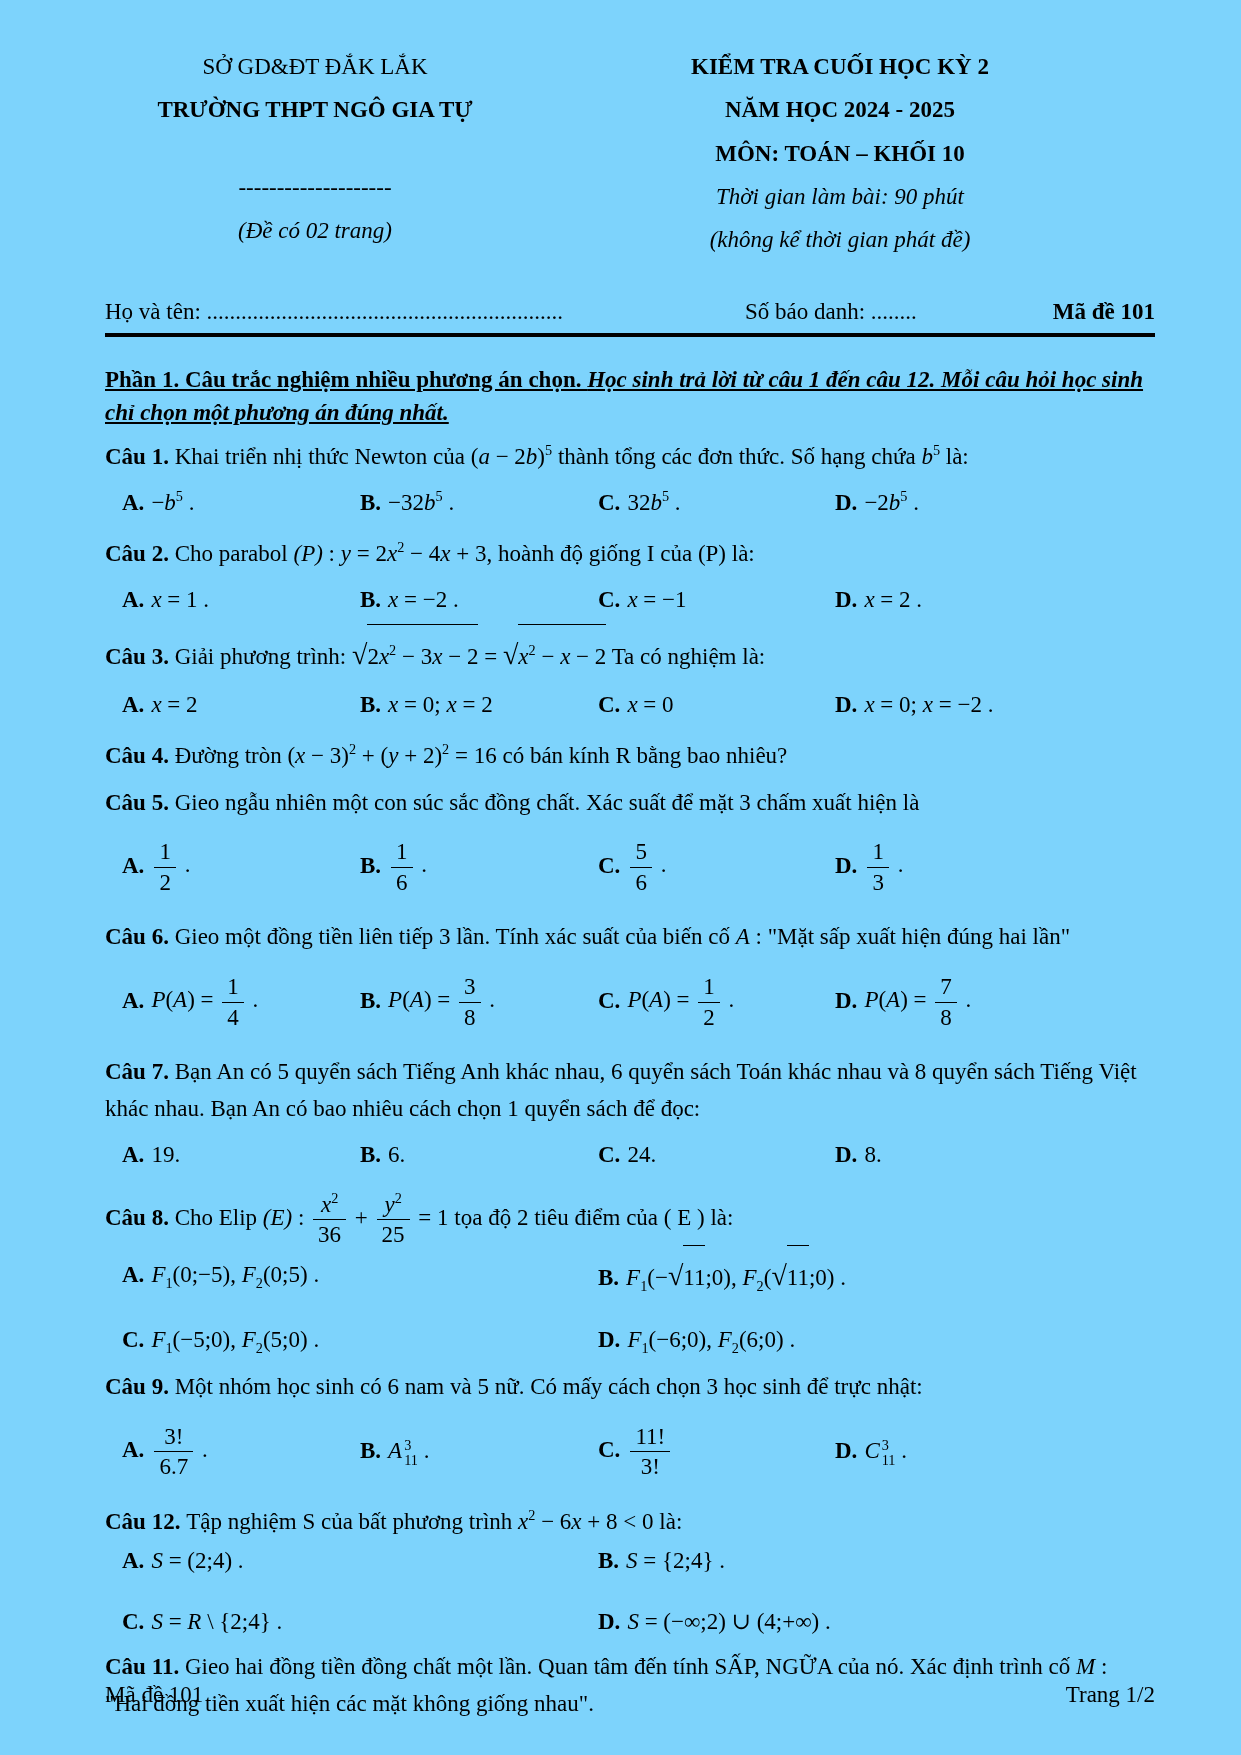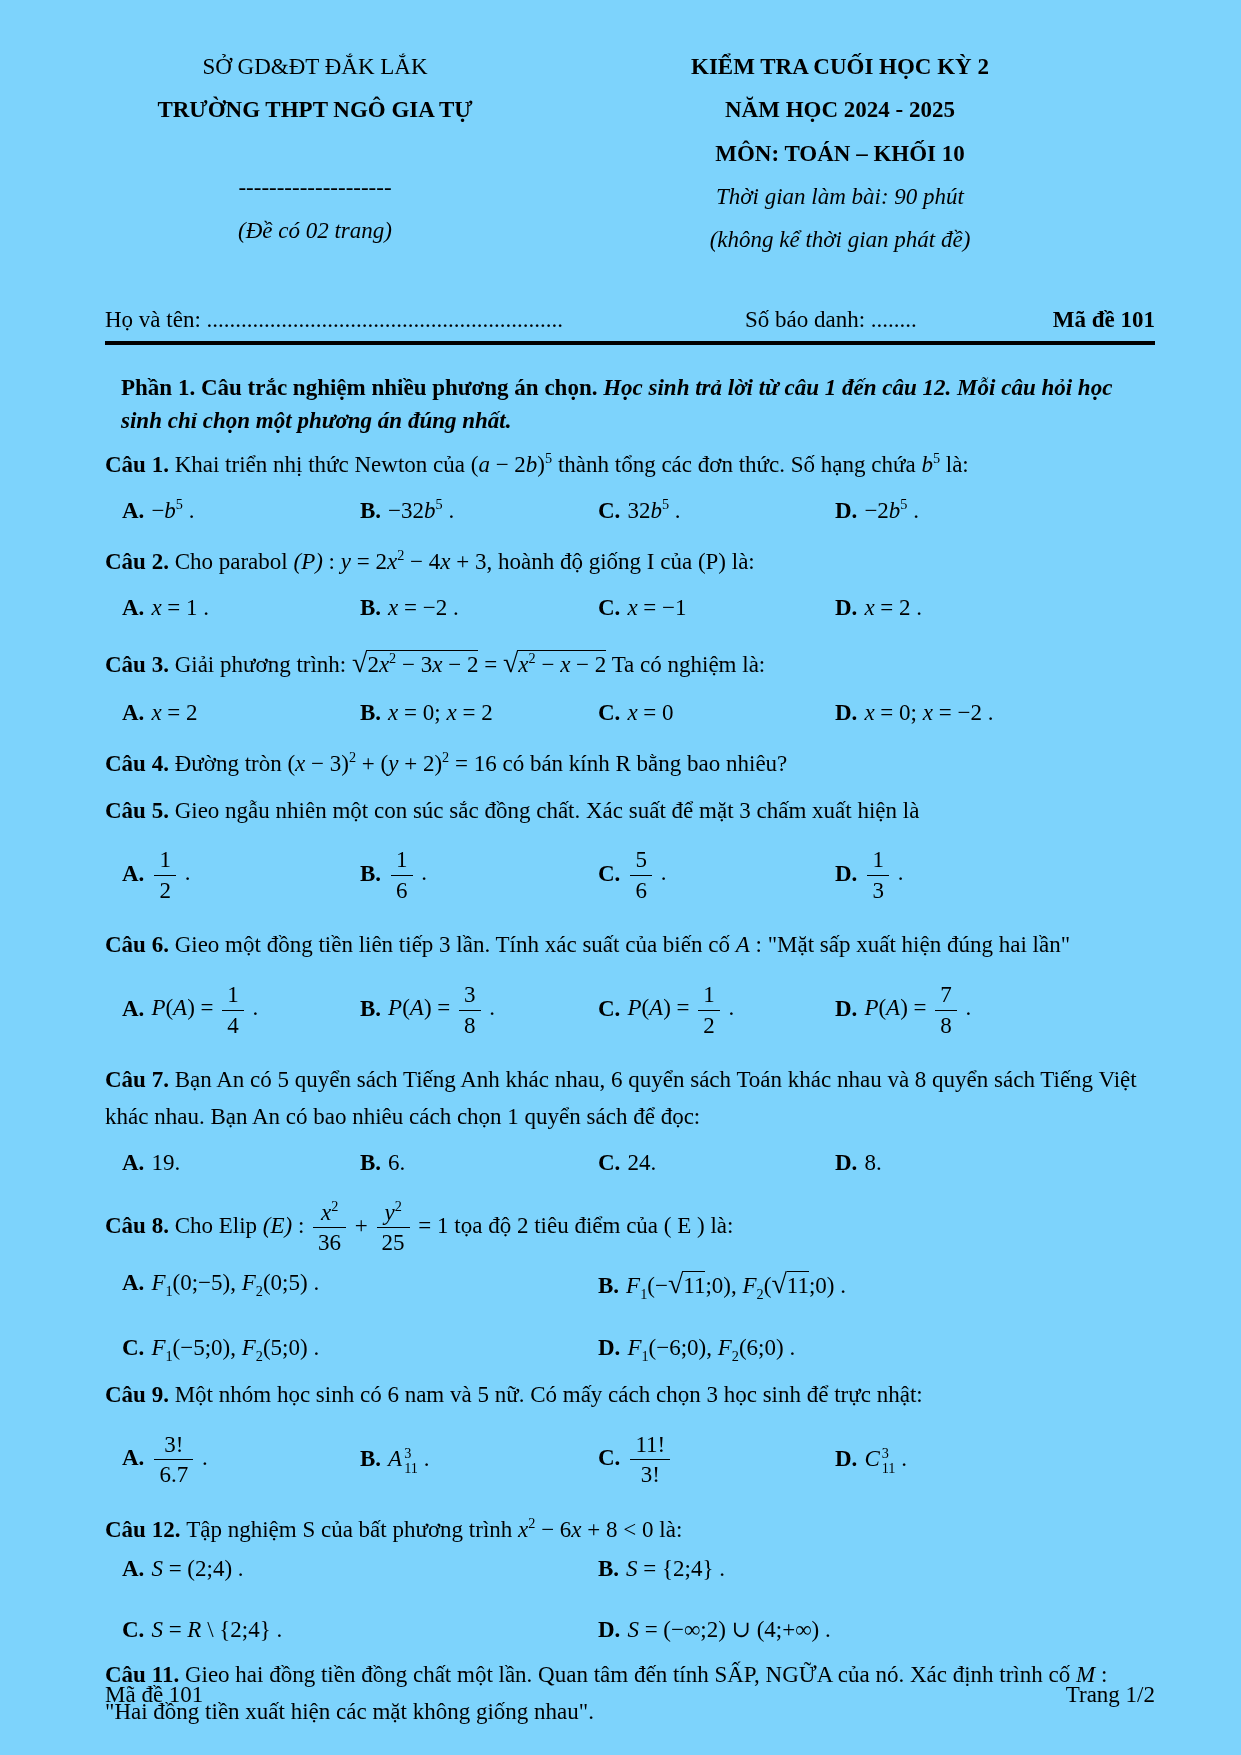"Họ và tên:" .info { margin-top: 40px -> 32px }
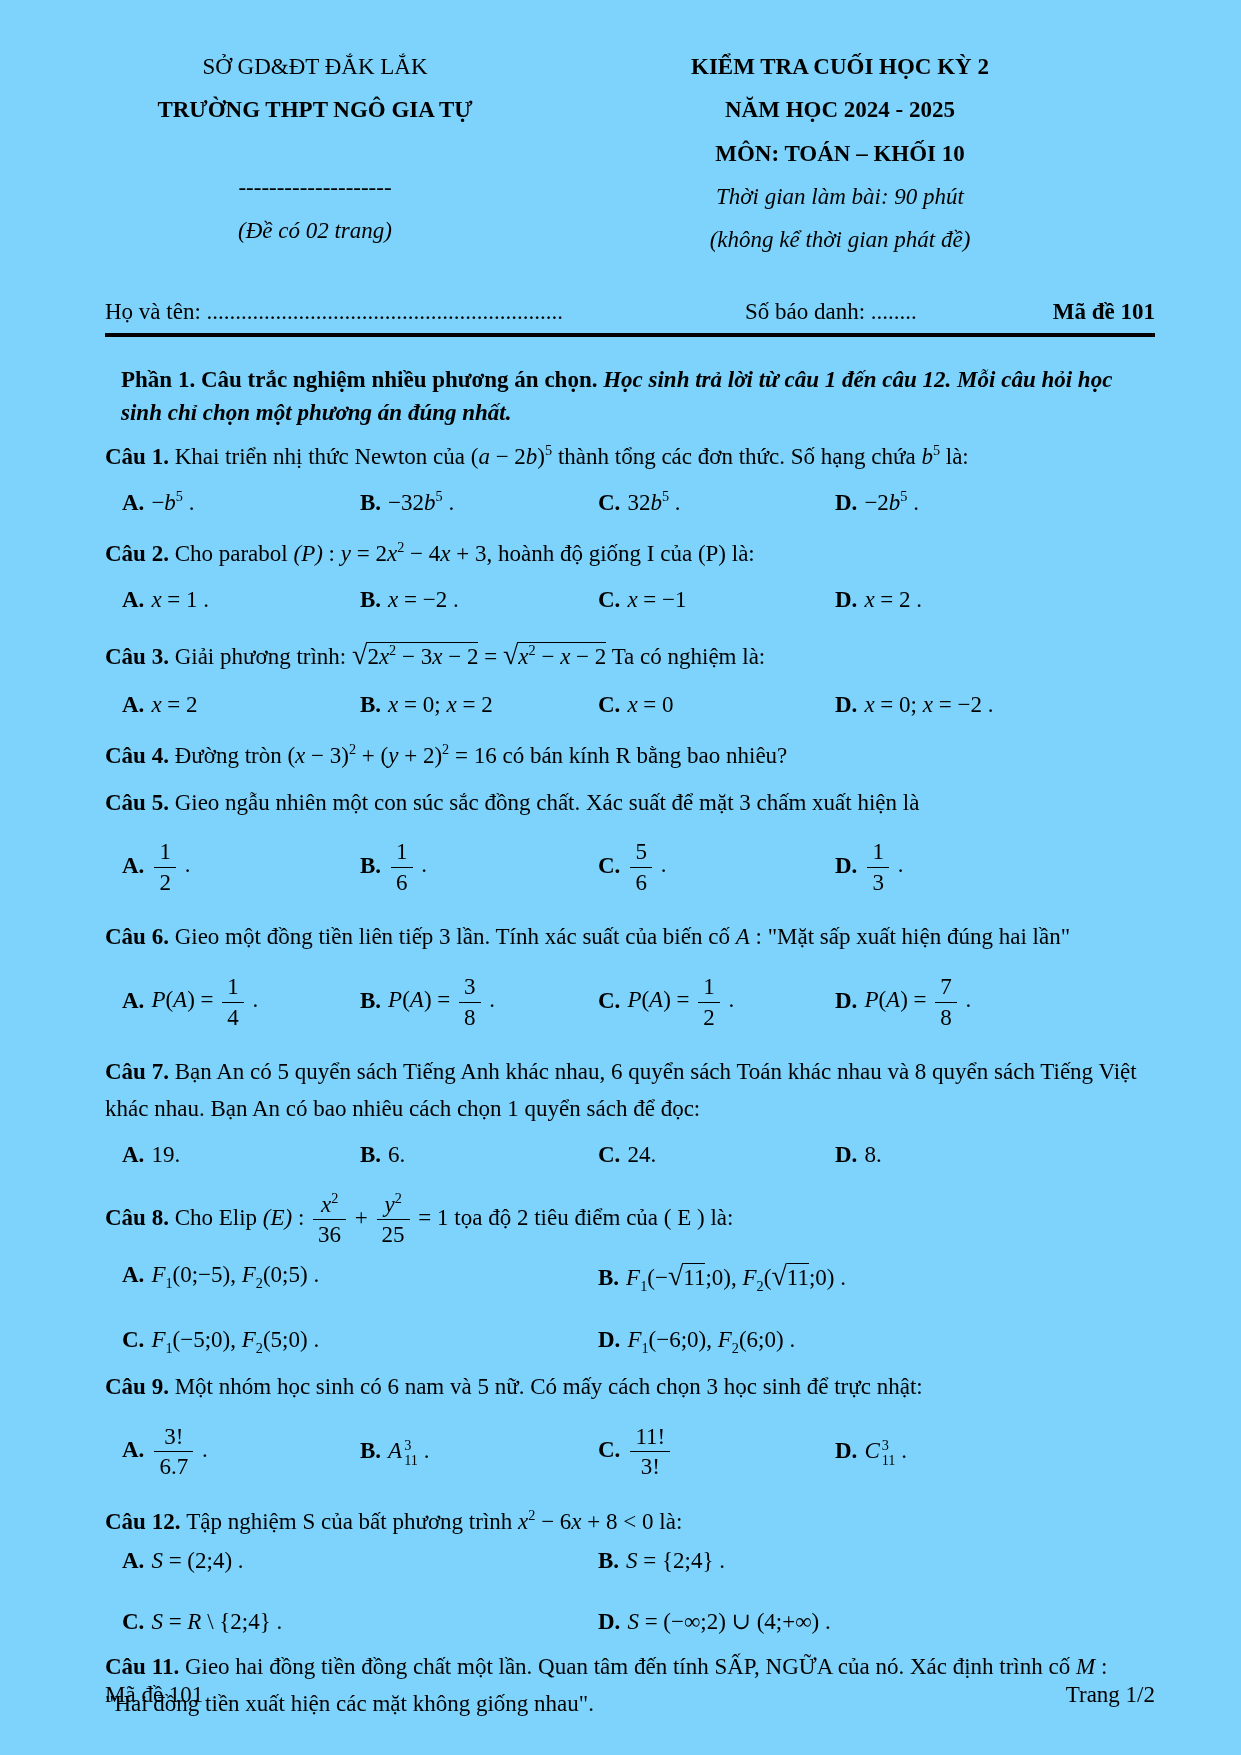"Phần 1. Câu trắc nghiệm" .part { margin: 26px 0 4px 16px -> 26px 0 4px 0; text-decoration: none -> underline }
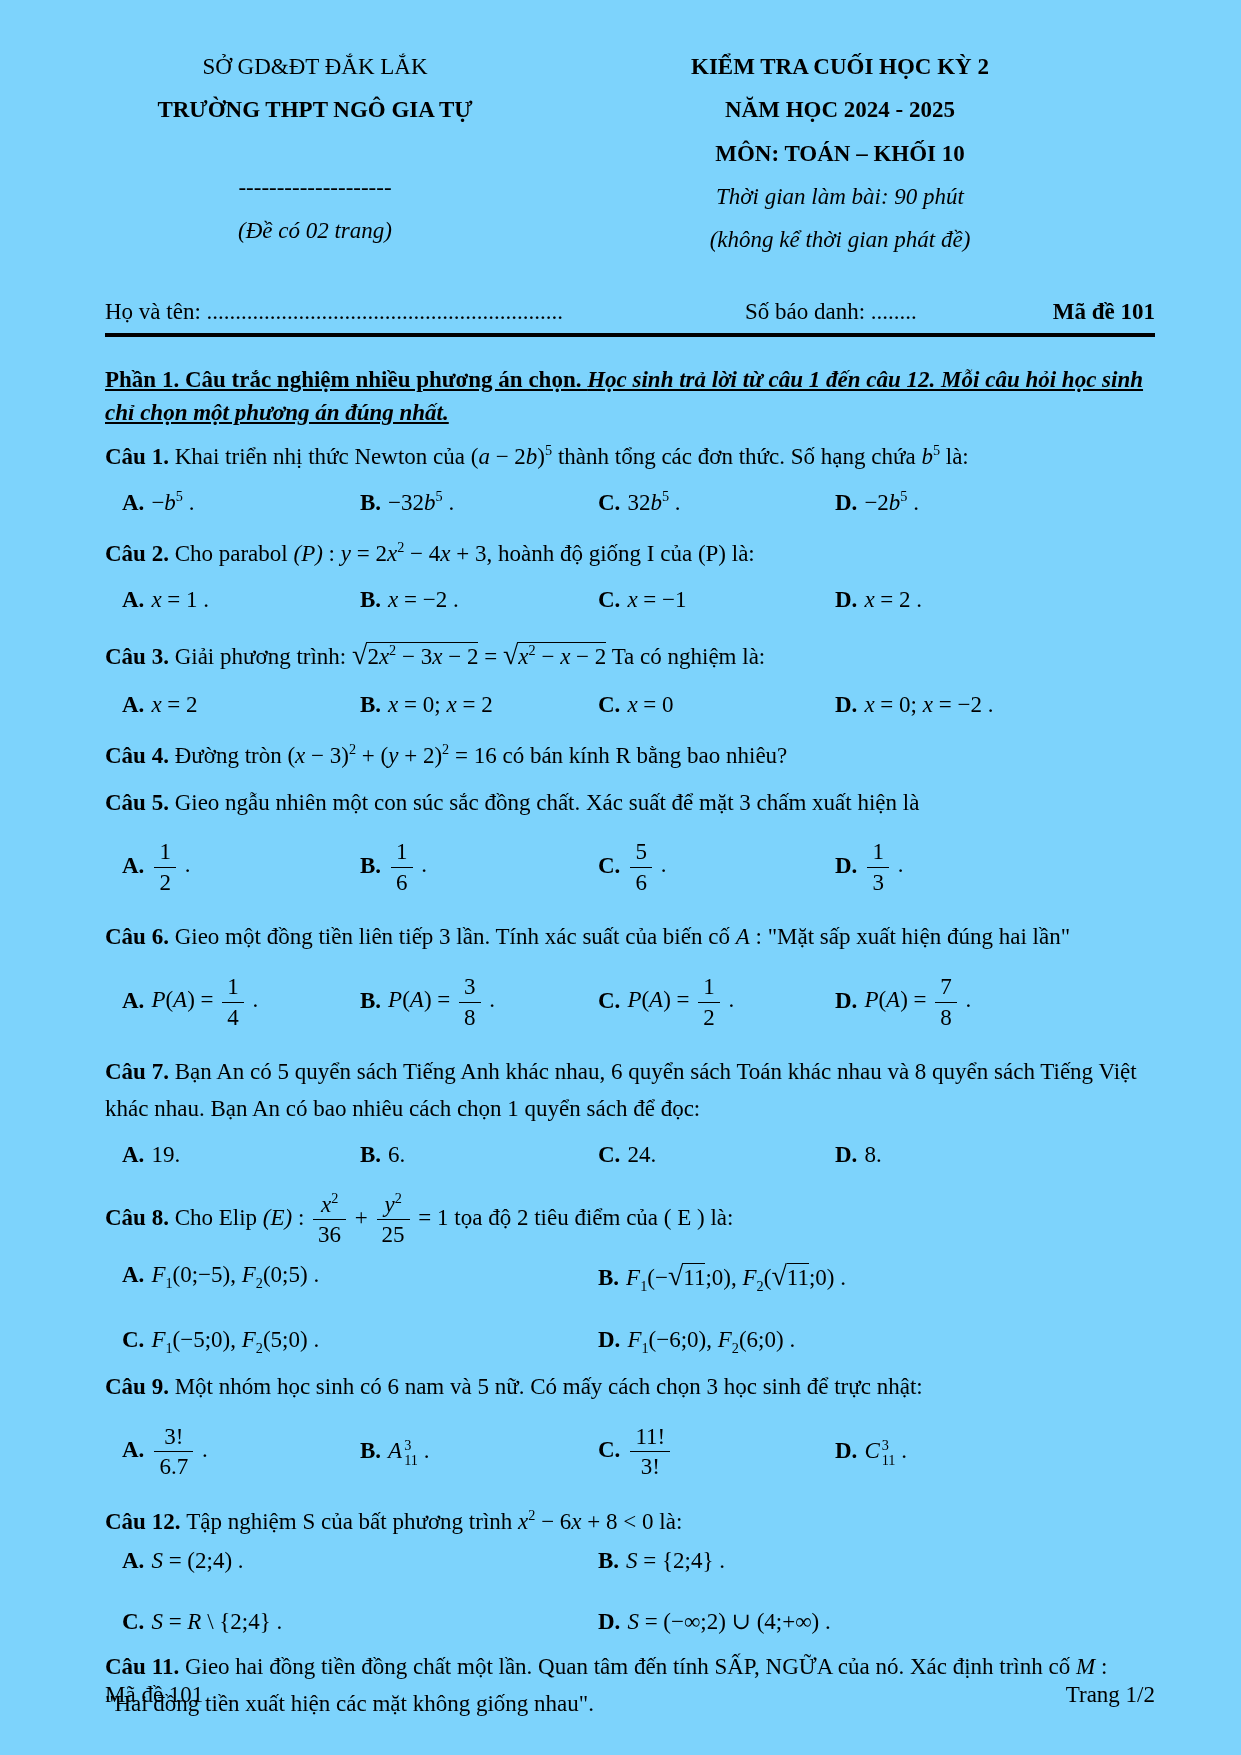"2x2 − 3x − 2" .sqrt .rad { padding-top: 1px -> 19px }
